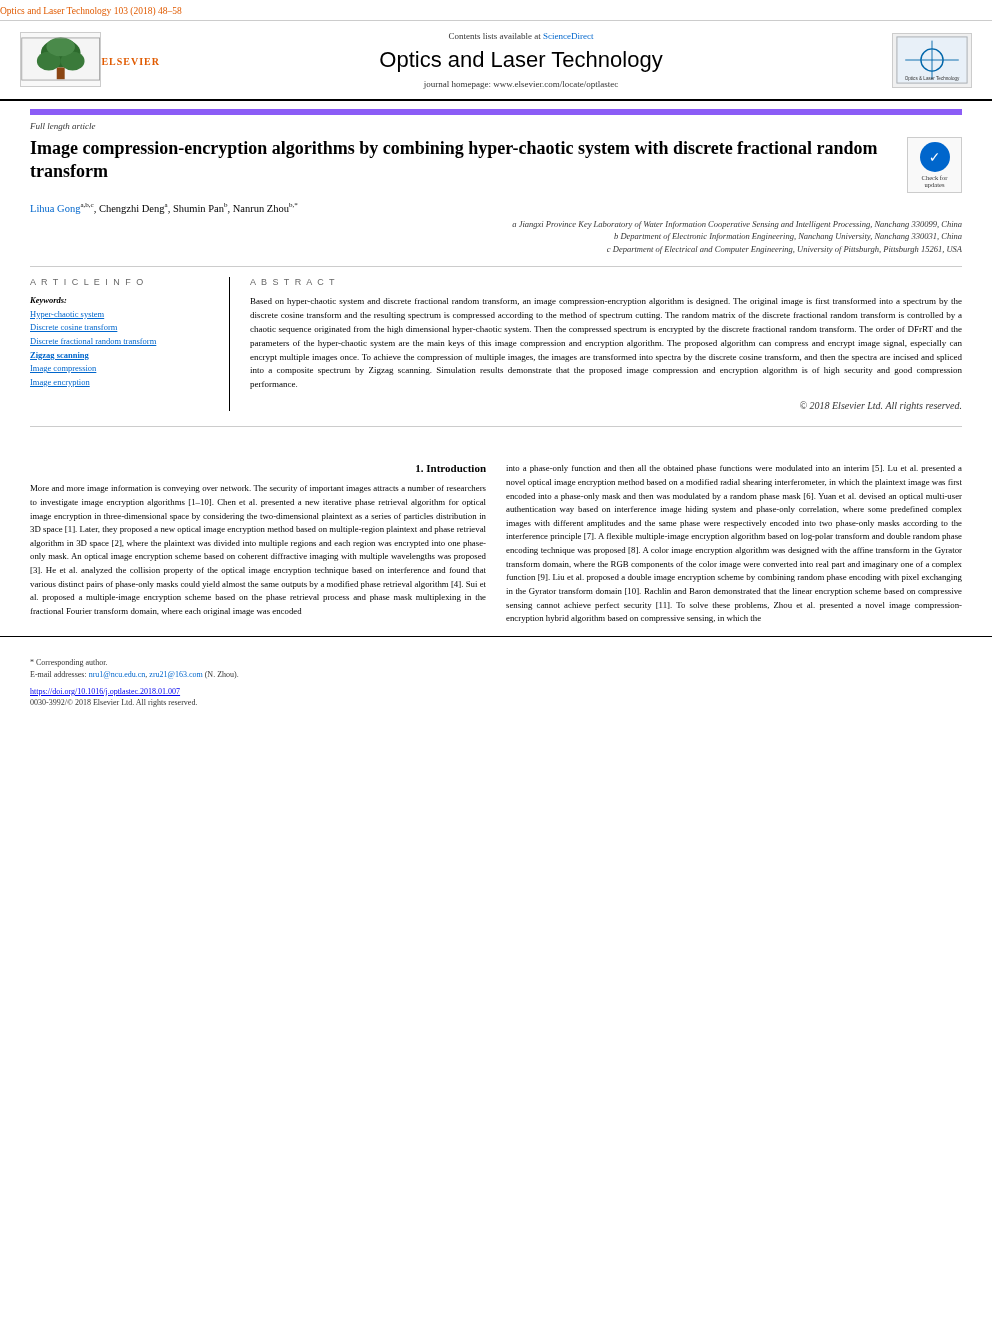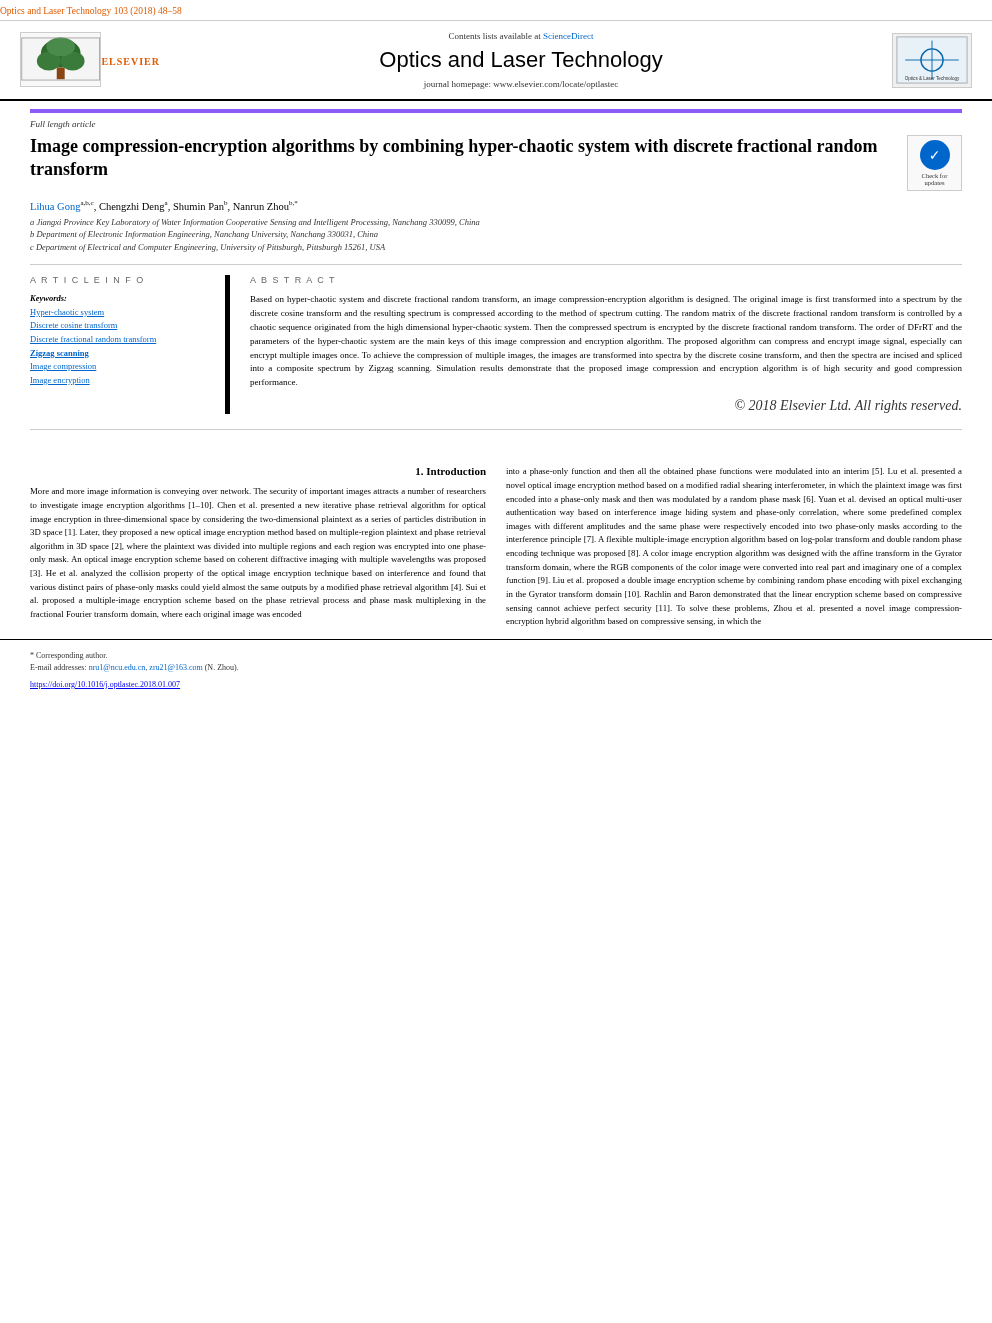"Full length article" .full-length-label { border-top: 4px solid #8b5cf6 -> 6px solid #8b5cf6 }
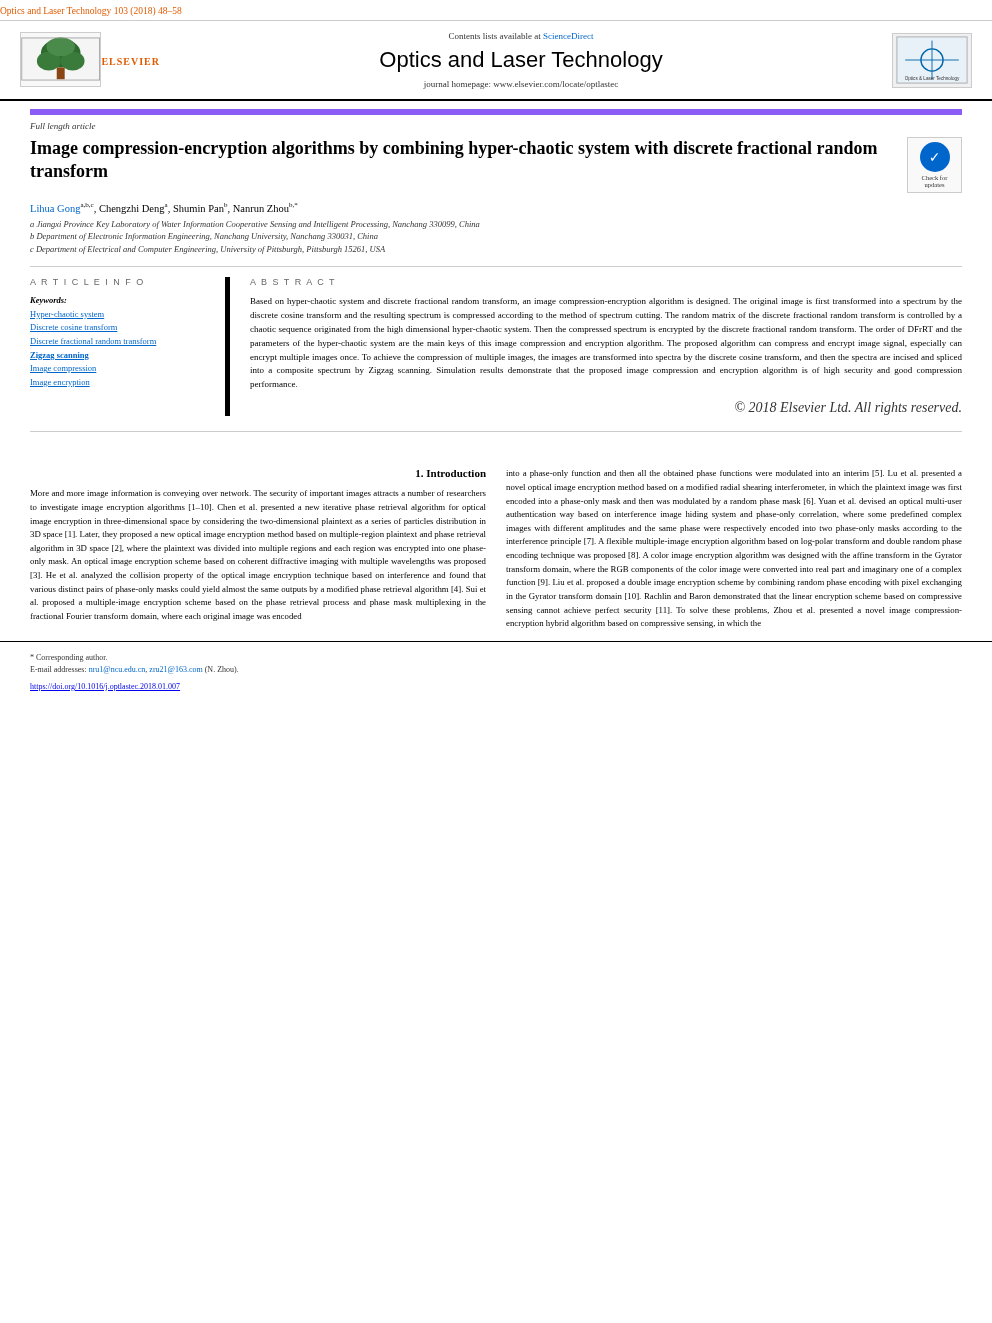"a Jiangxi Province Key Laboratory" .affiliations { text-align: none -> right }
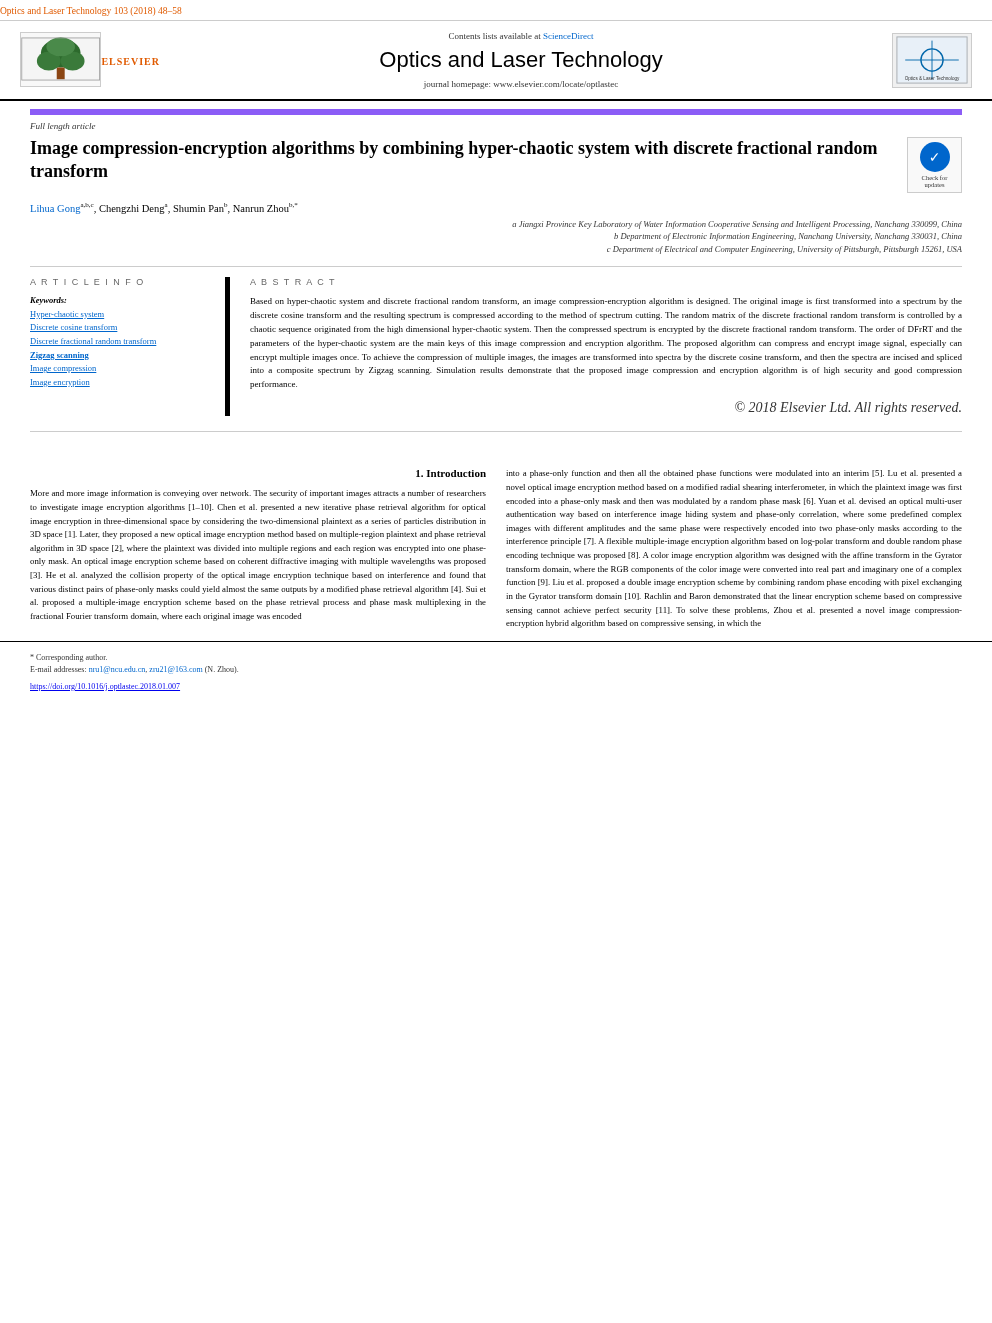"A R T I C" .left-col { border-right: 5px solid #000000 -> 1px solid #000000 }
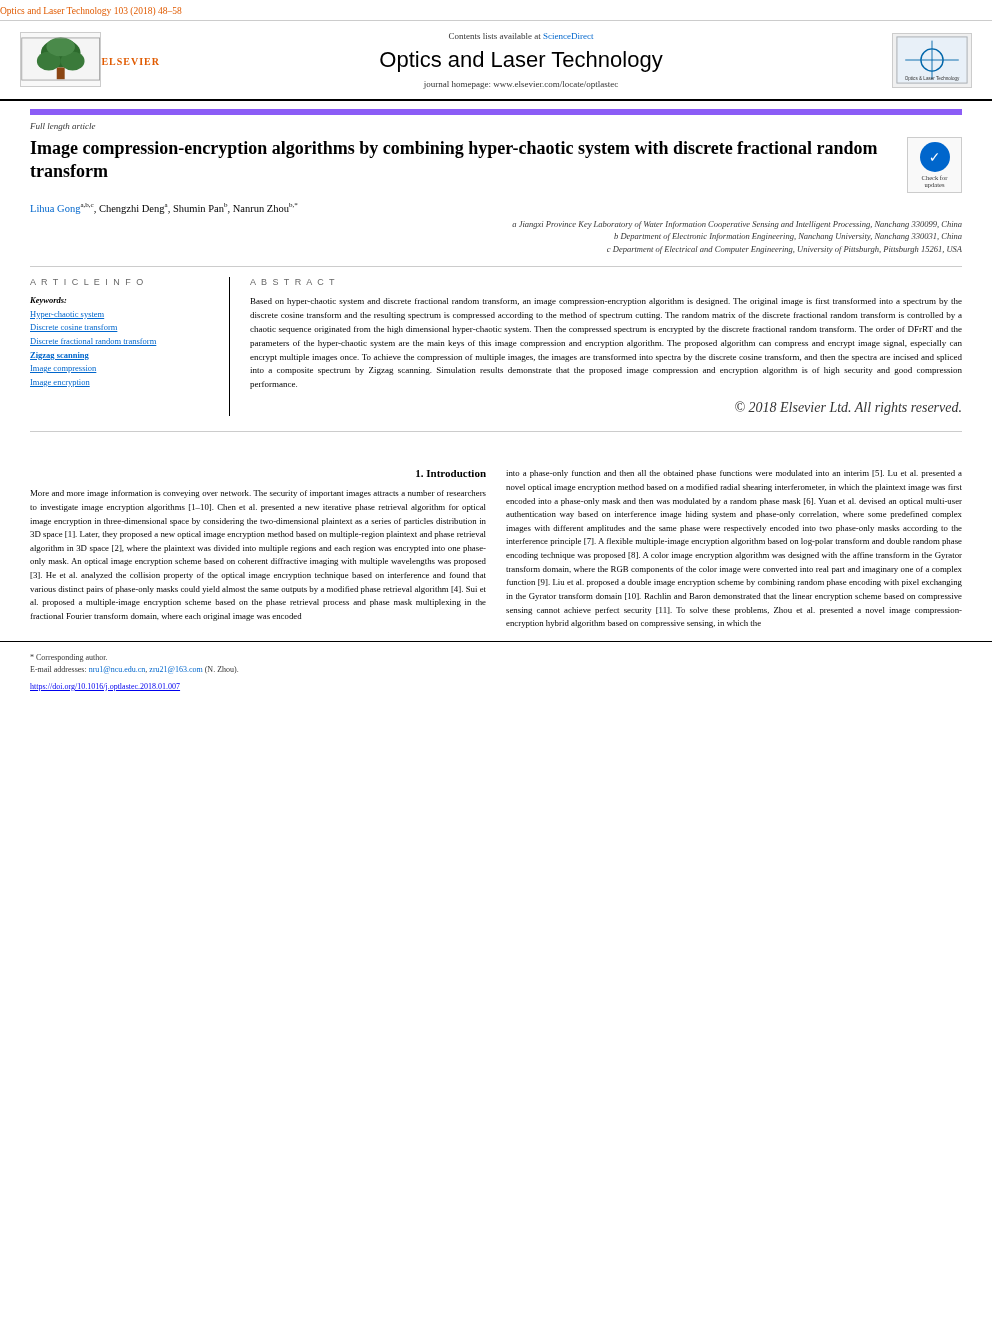"© 2018 Elsevier Ltd. All" .copyright-line { font-size: 14px -> 10px }
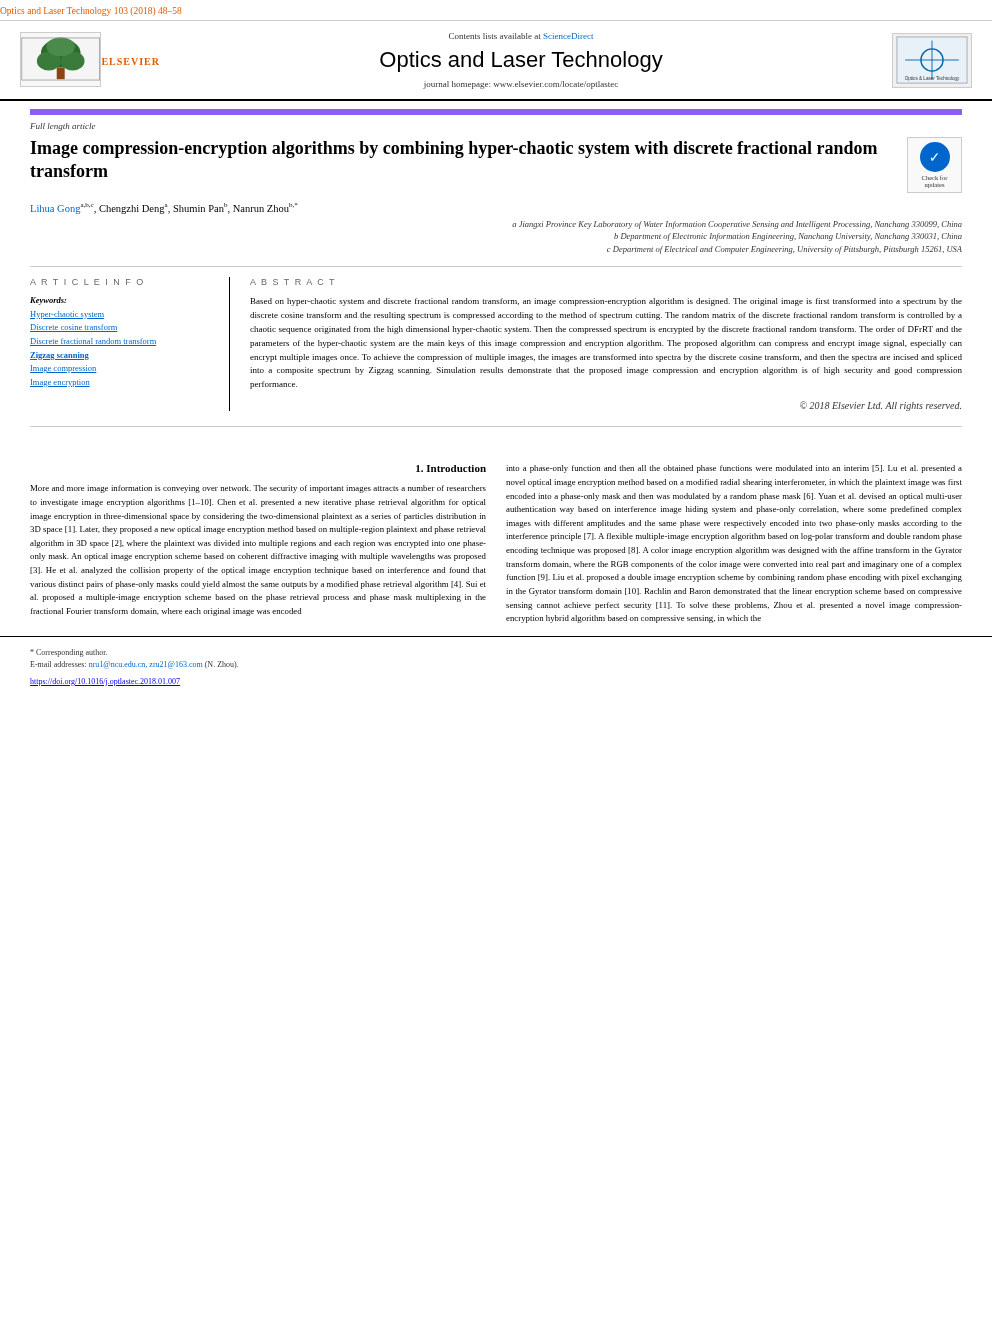"* Corresponding author." .article-footer { padding: 10px 30px -> 20px 30px }
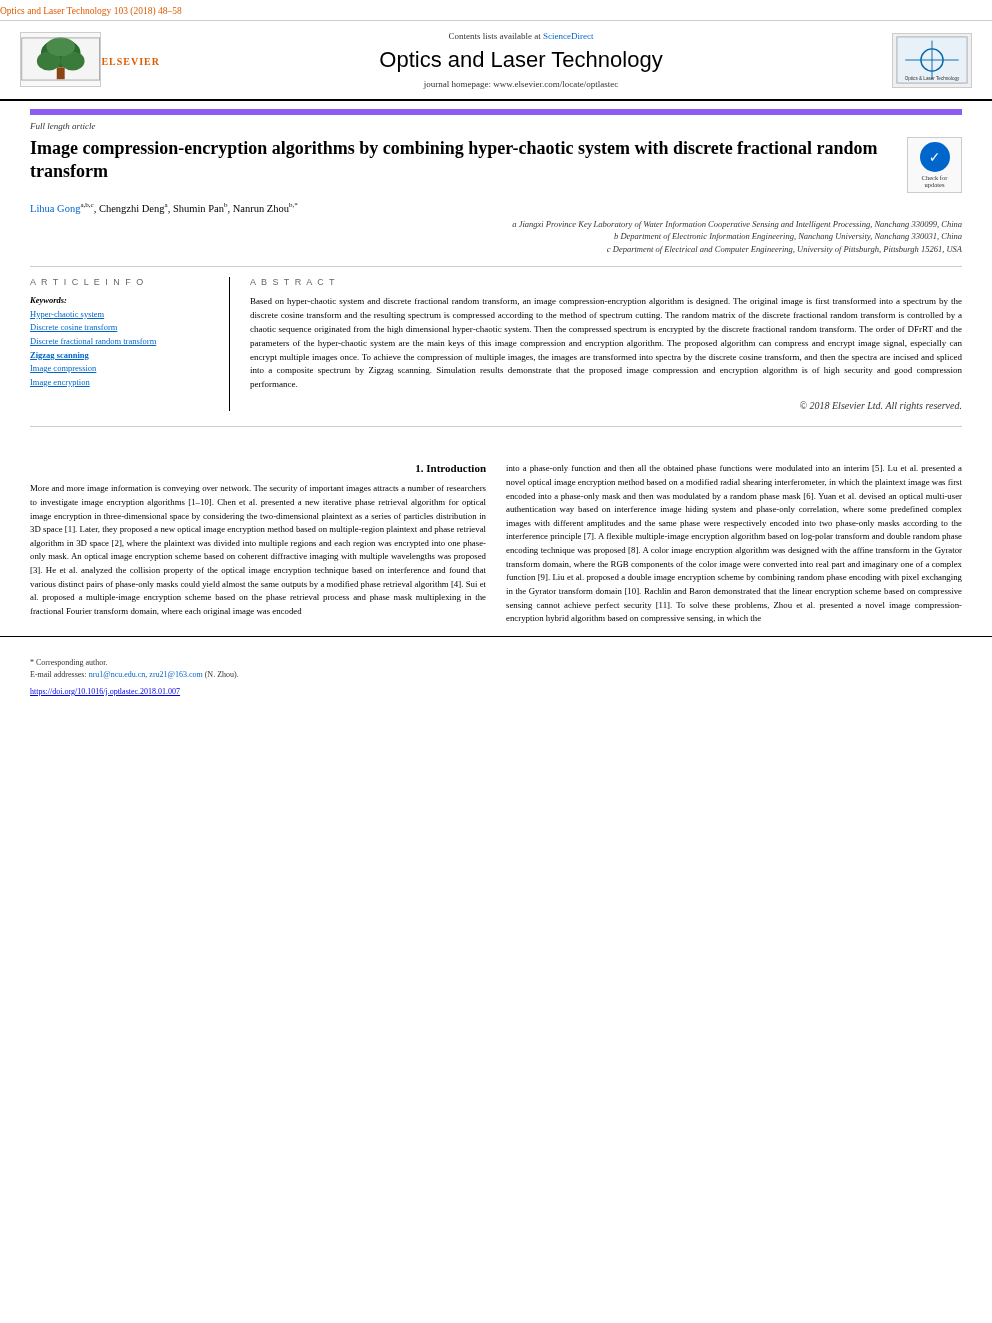"0030-3992/© 2018 Elsevier Ltd. All" div.issn-line { html: none -> <div>0030-3992/© 2018 Elsevier Ltd. All rights reserved.</div> }
